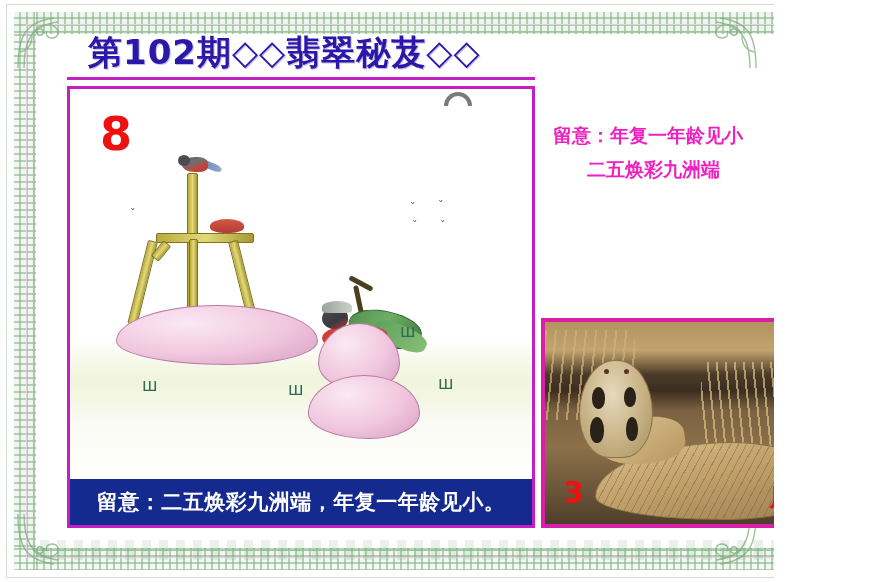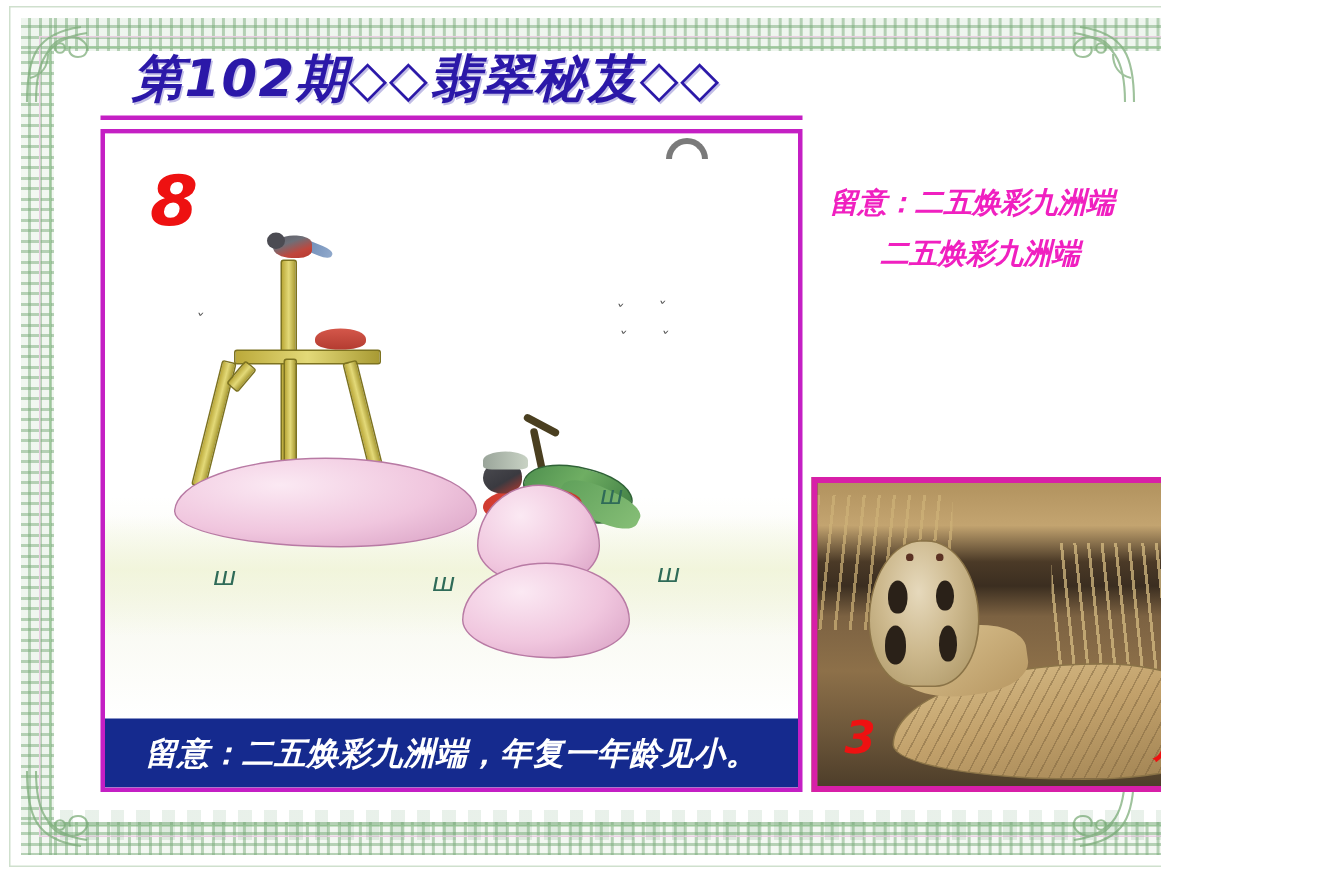"第102期◇◇翡翠秘芨◇◇" #poster { font-style: italic -> none }
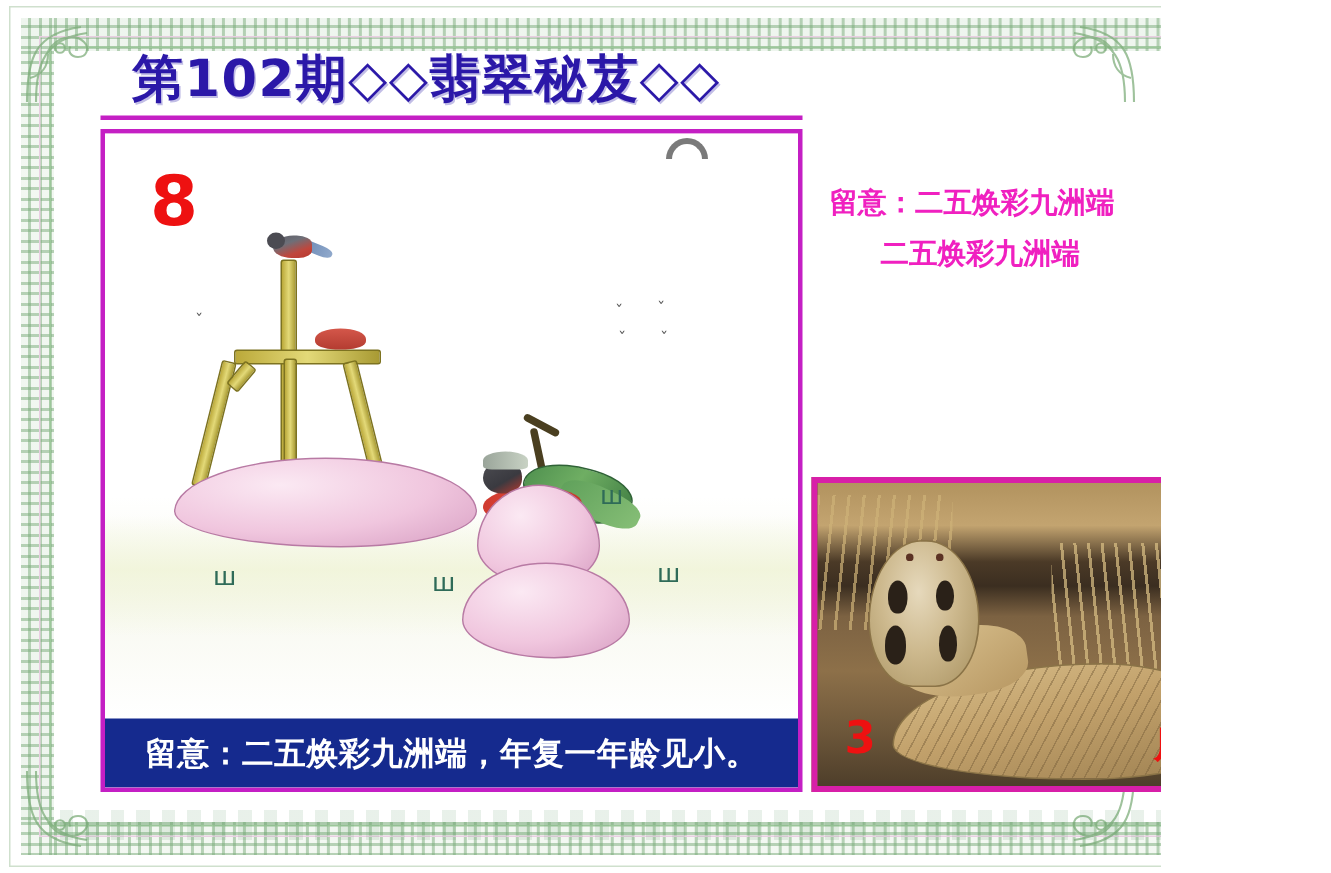"留意：二五焕彩九洲端" div { text: 二五焕彩九洲端 -> 年复一年龄见小 }
